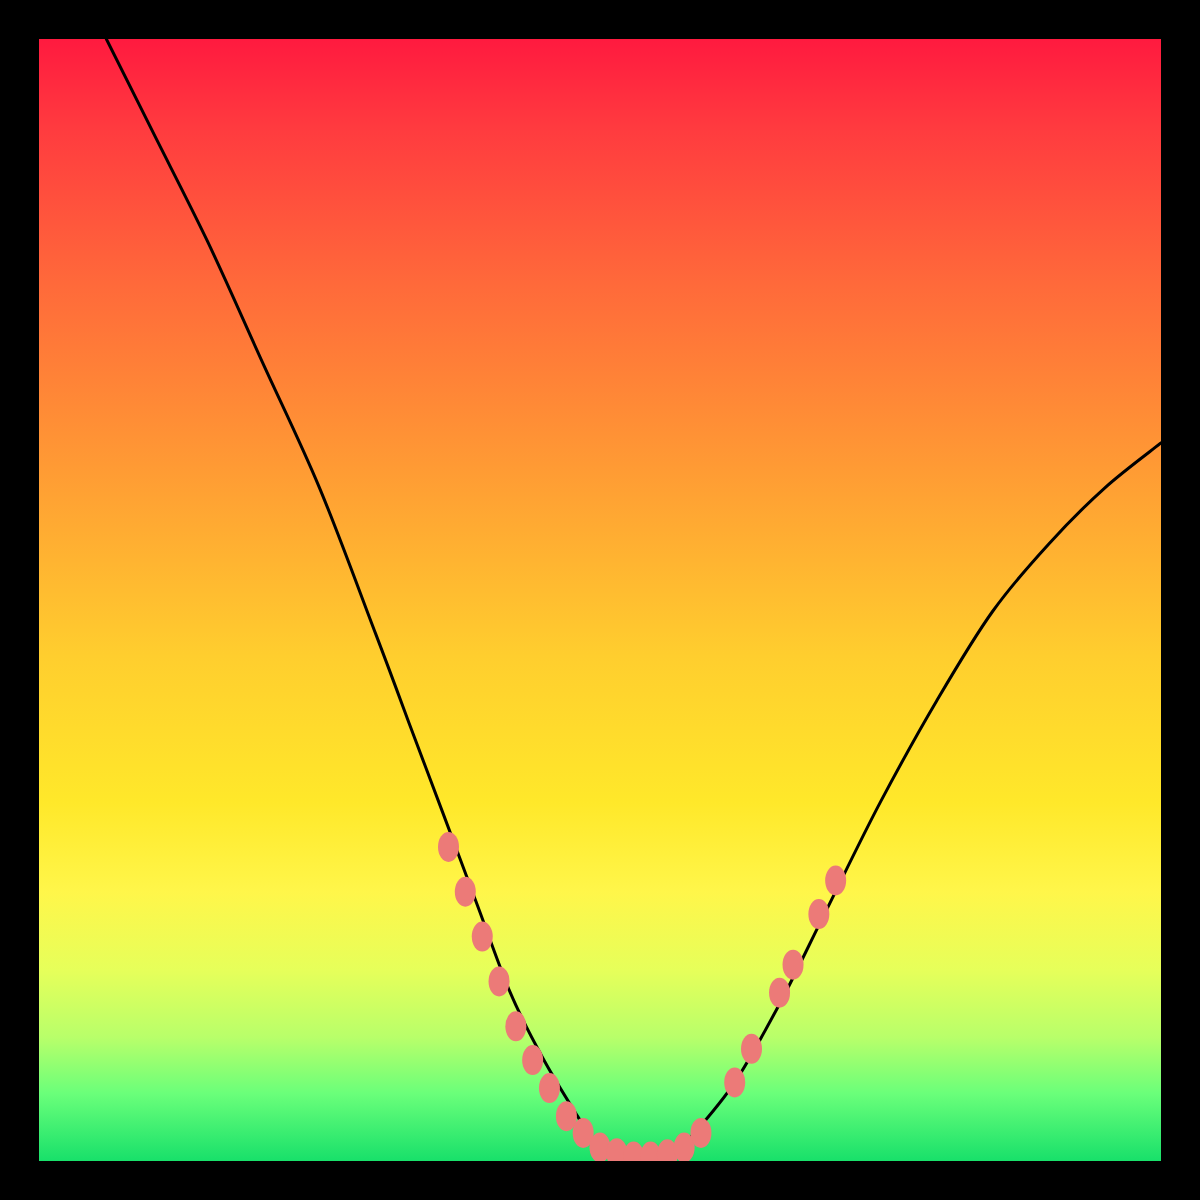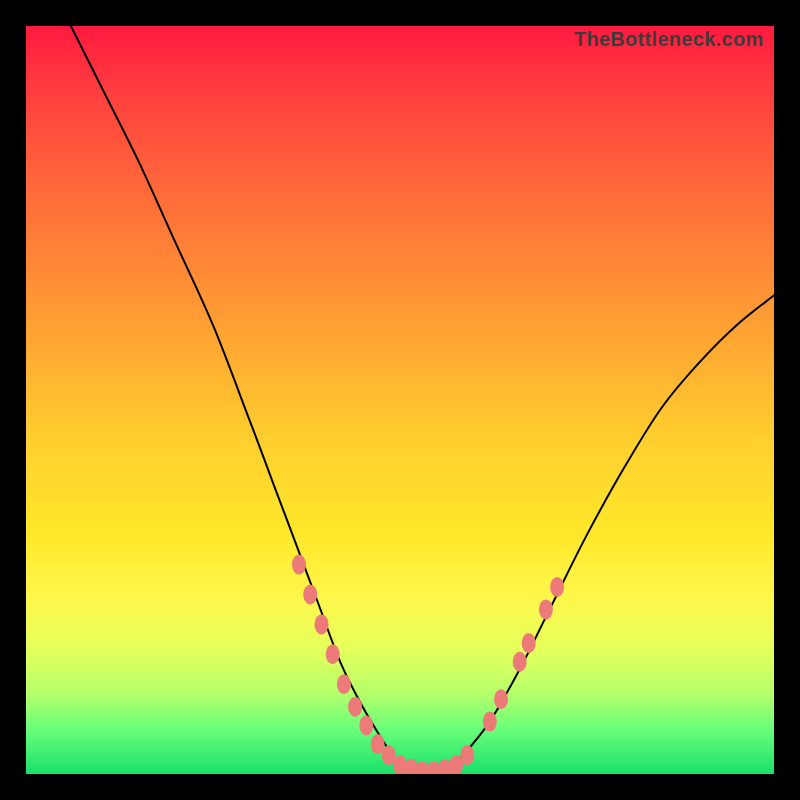"TheBottleneck.com" div.watermark { html: <div>TheBottleneck.com</div> -> none }
